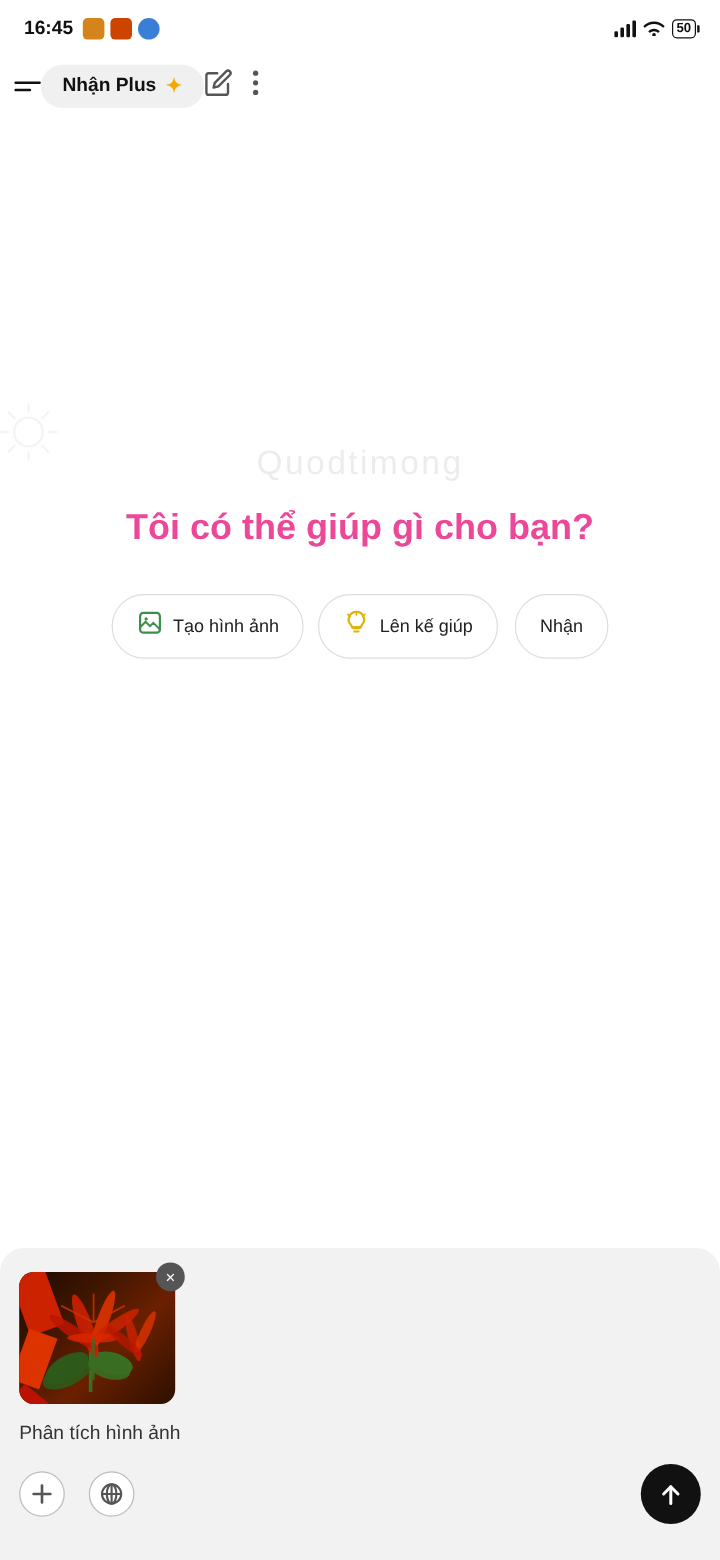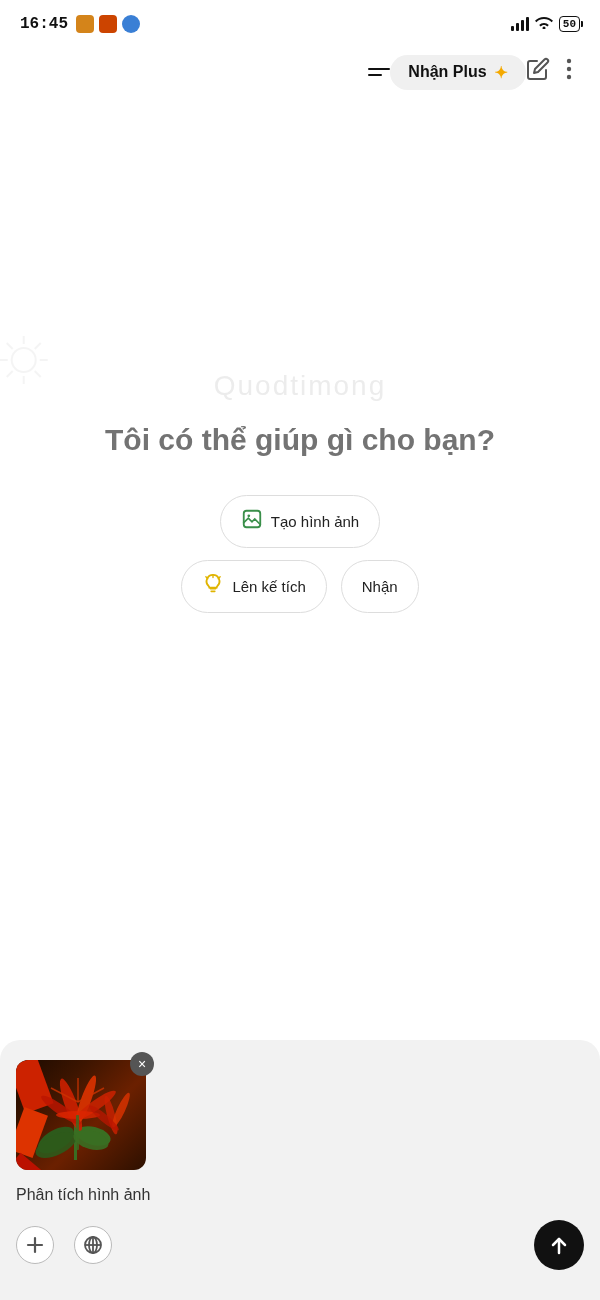"16:45" .status-bar { font-family: Liberation Mono, monospace -> none }
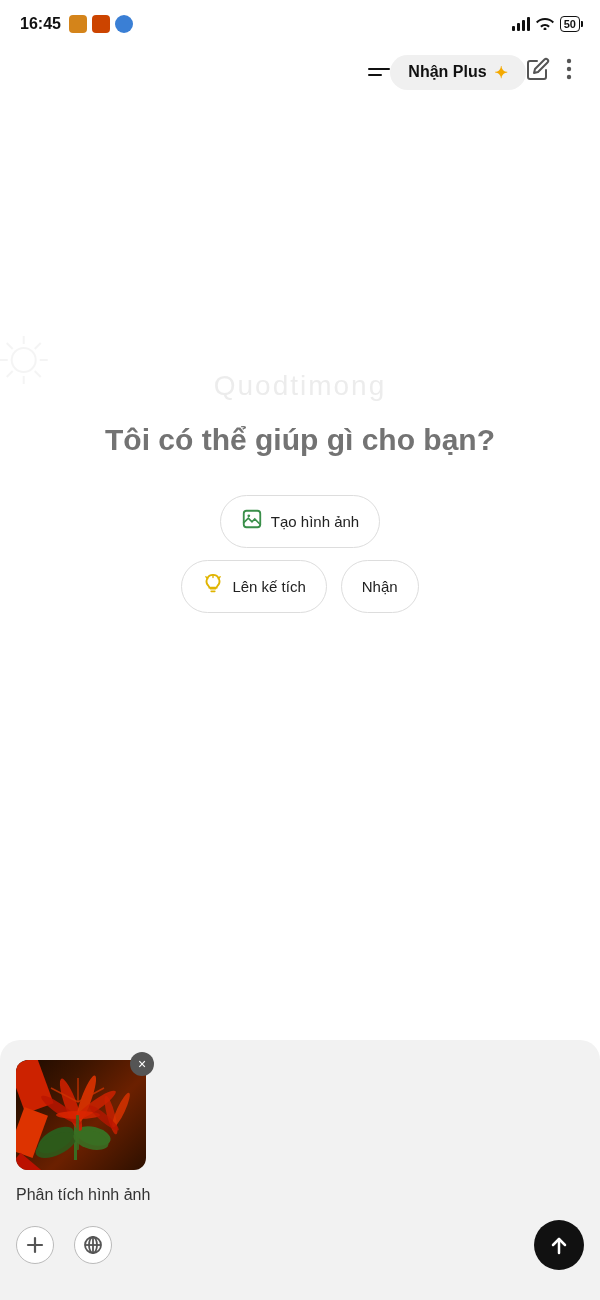"Nhận Plus" .top-nav { justify-content: flex-end -> flex-start; padding: 8px 28px -> 8px 12px }
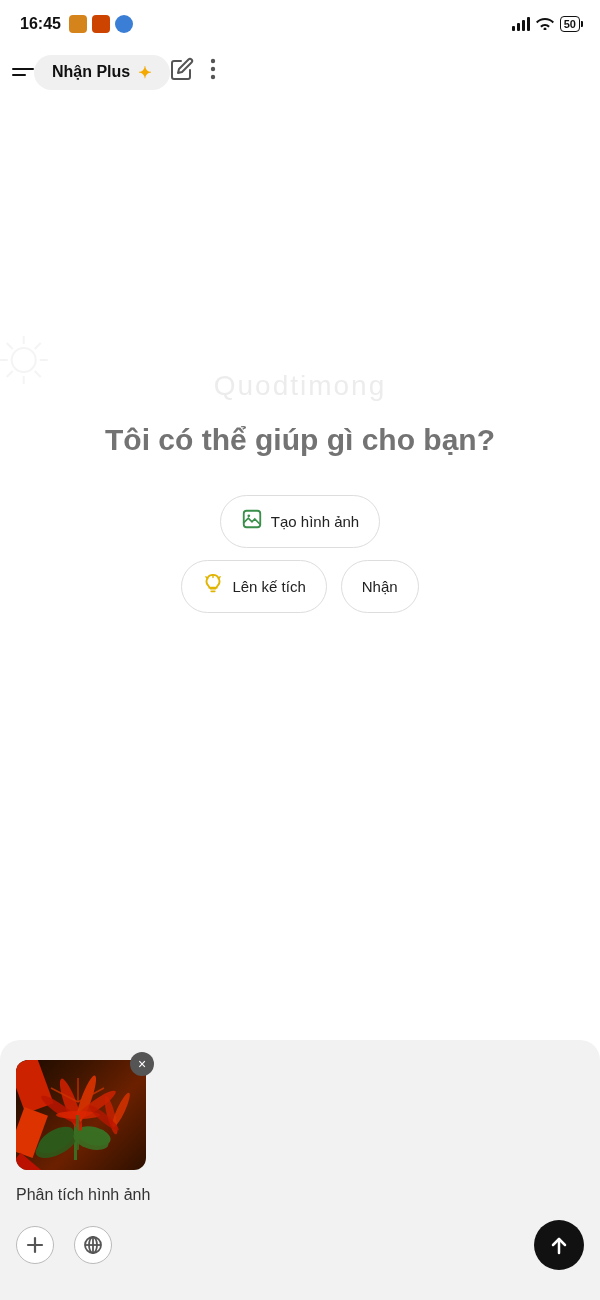"Tôi có thể giúp gì" .main-heading { color: #737373 -> #ec4899 }
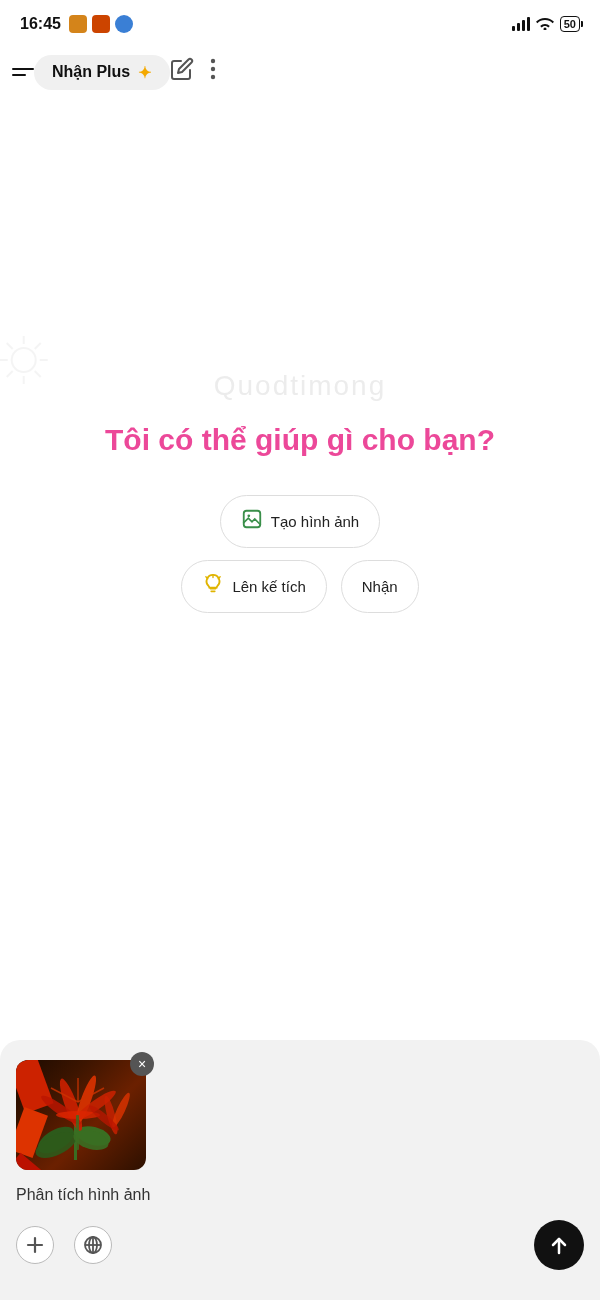"Tạo hình ảnh" .suggestions { flex-direction: column -> row }
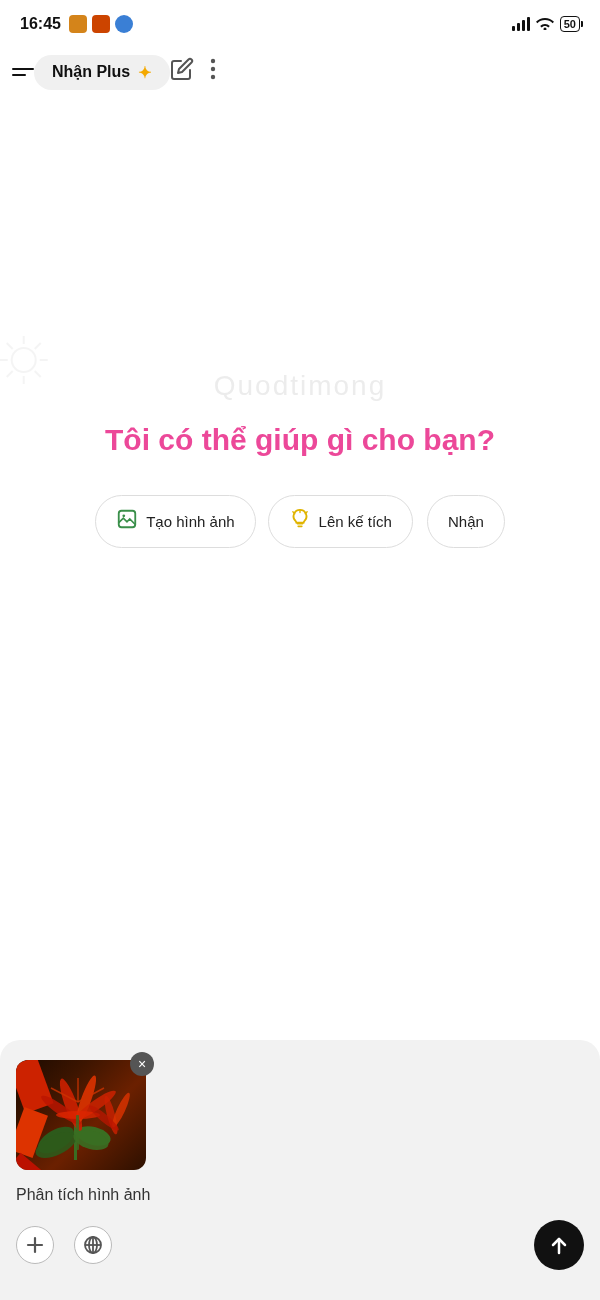"Lên kế tích" span { text: tích -> giúp }
